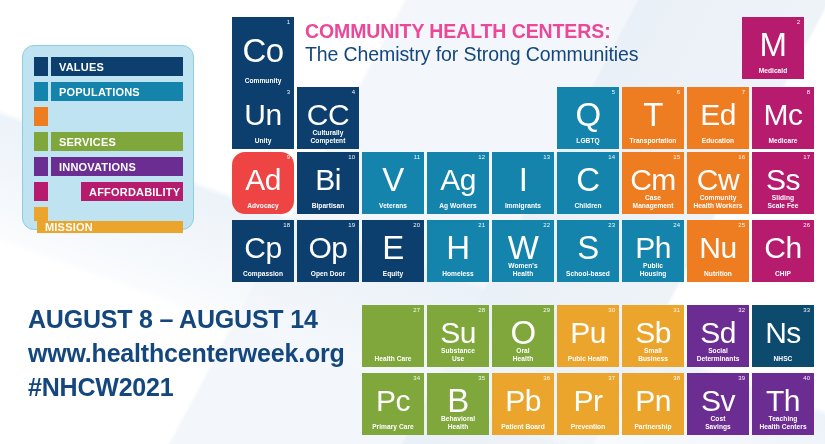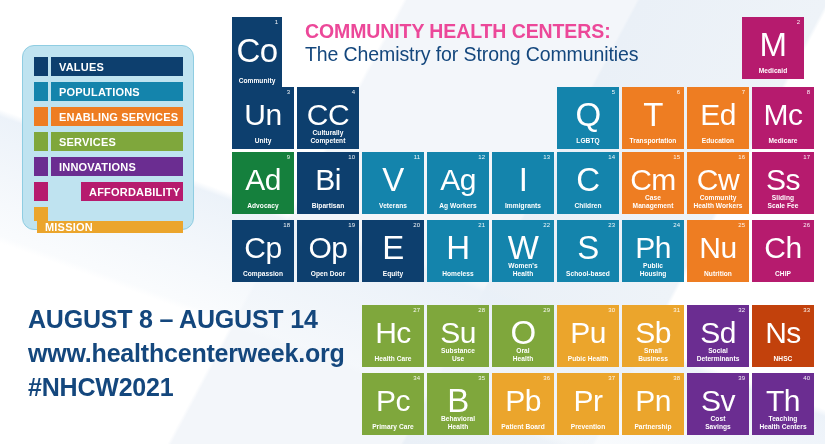"Co" .tile.hero { width: 50px -> 62px }
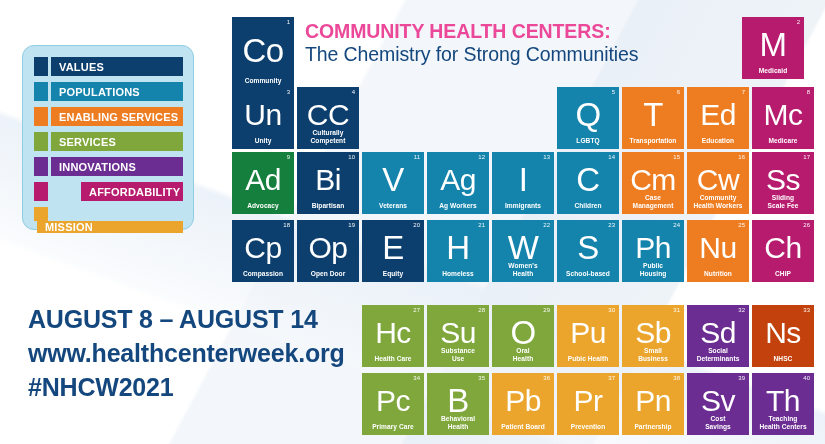"ENABLING SERVICES" div.legend-bar { html: <div> <span>ENABLING SERVICES</span> </div> -> none }
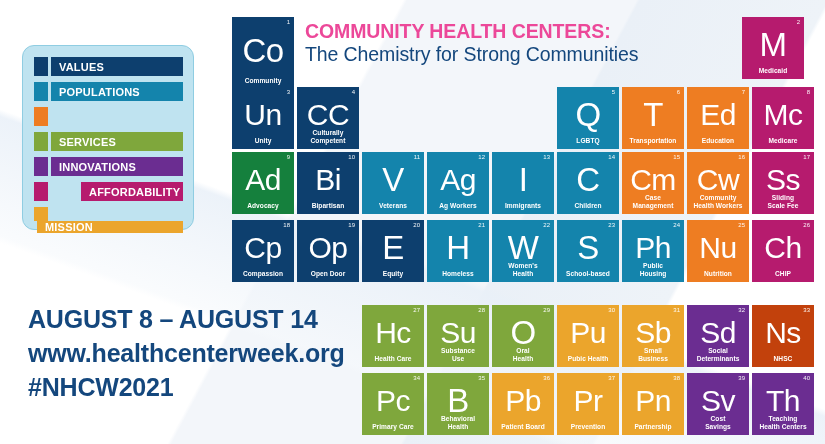"Ad" div.tile { background: #15803d -> #ef4444; border-radius: none -> 13px }
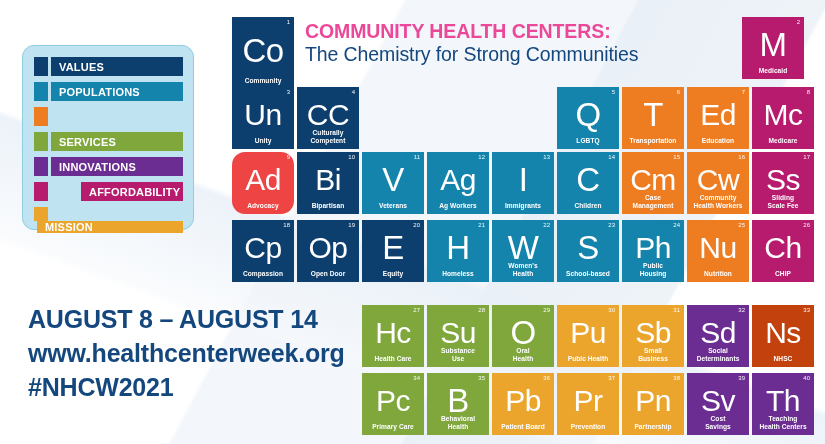"Hc" div.tile-symbol { html: <div>Hc</div> -> none }
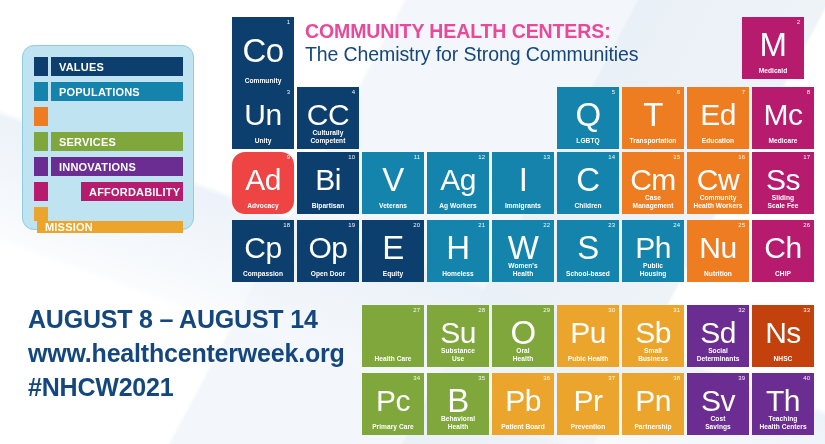"Ns" div.tile { background: #c2410c -> #0c4a6e }
